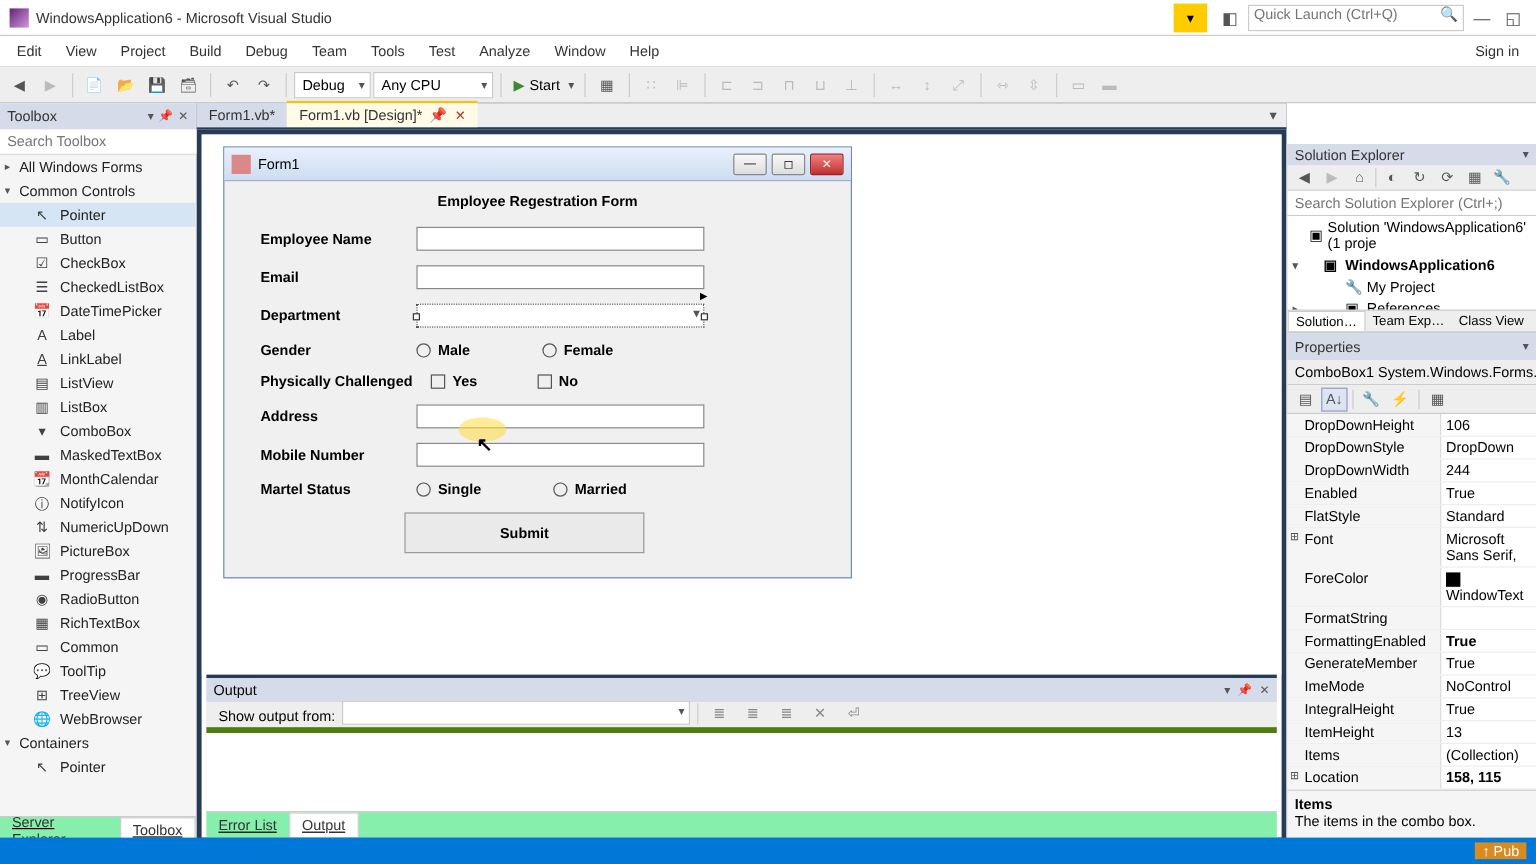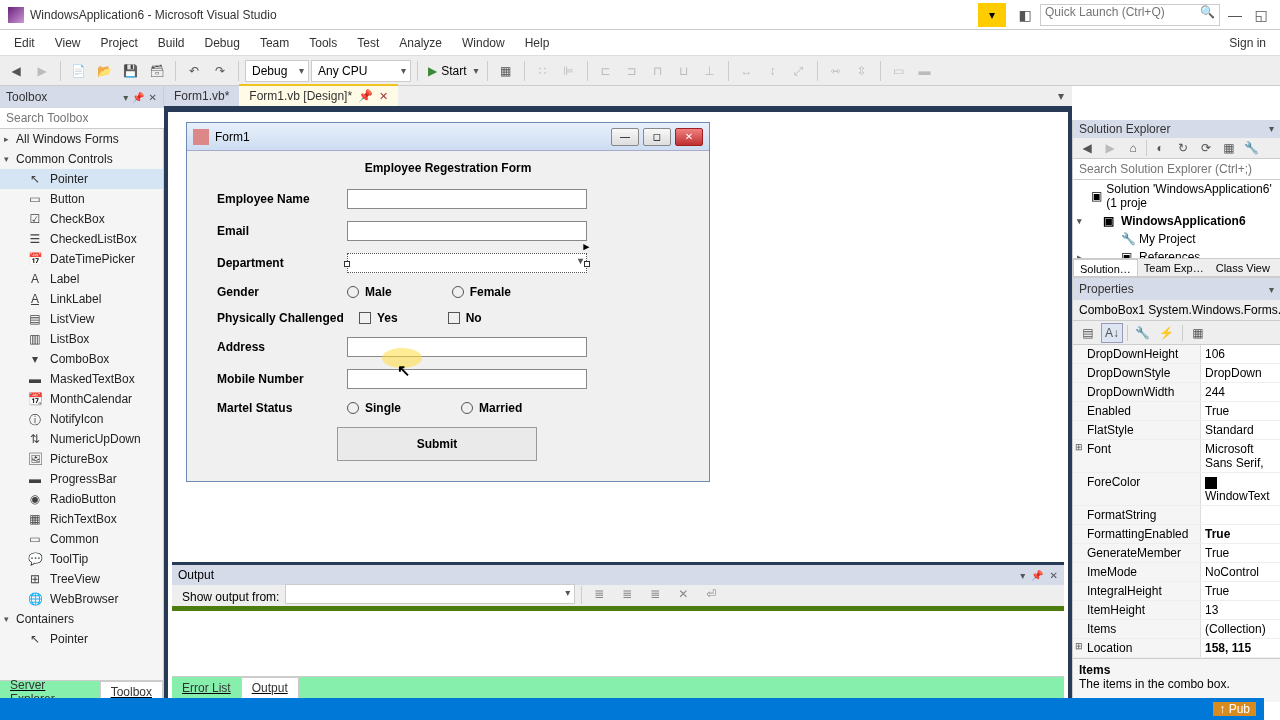"↑ Pub" .statusbar { right: 16px -> 0 }
